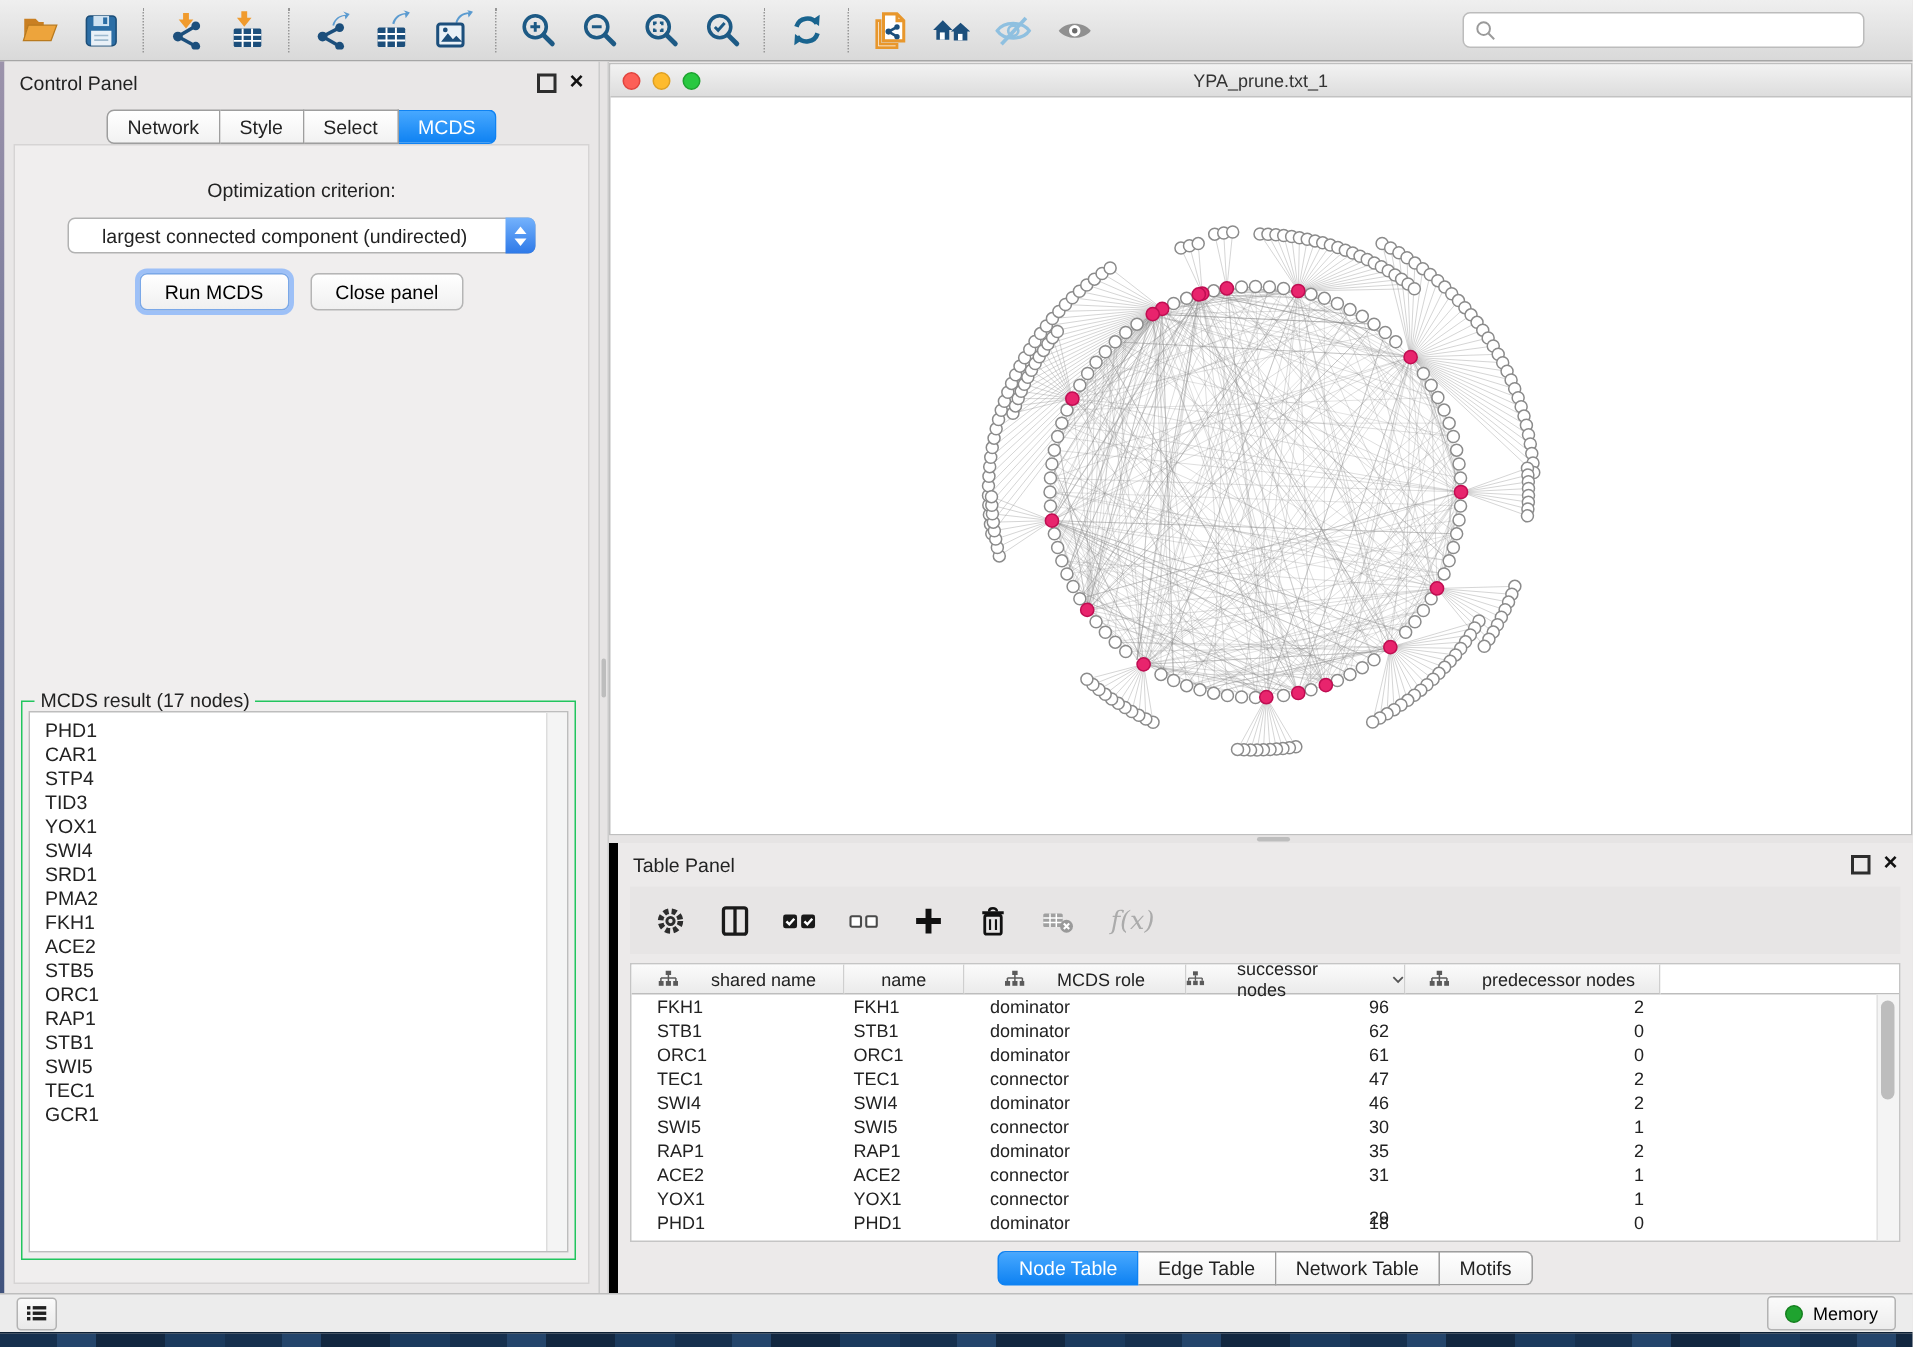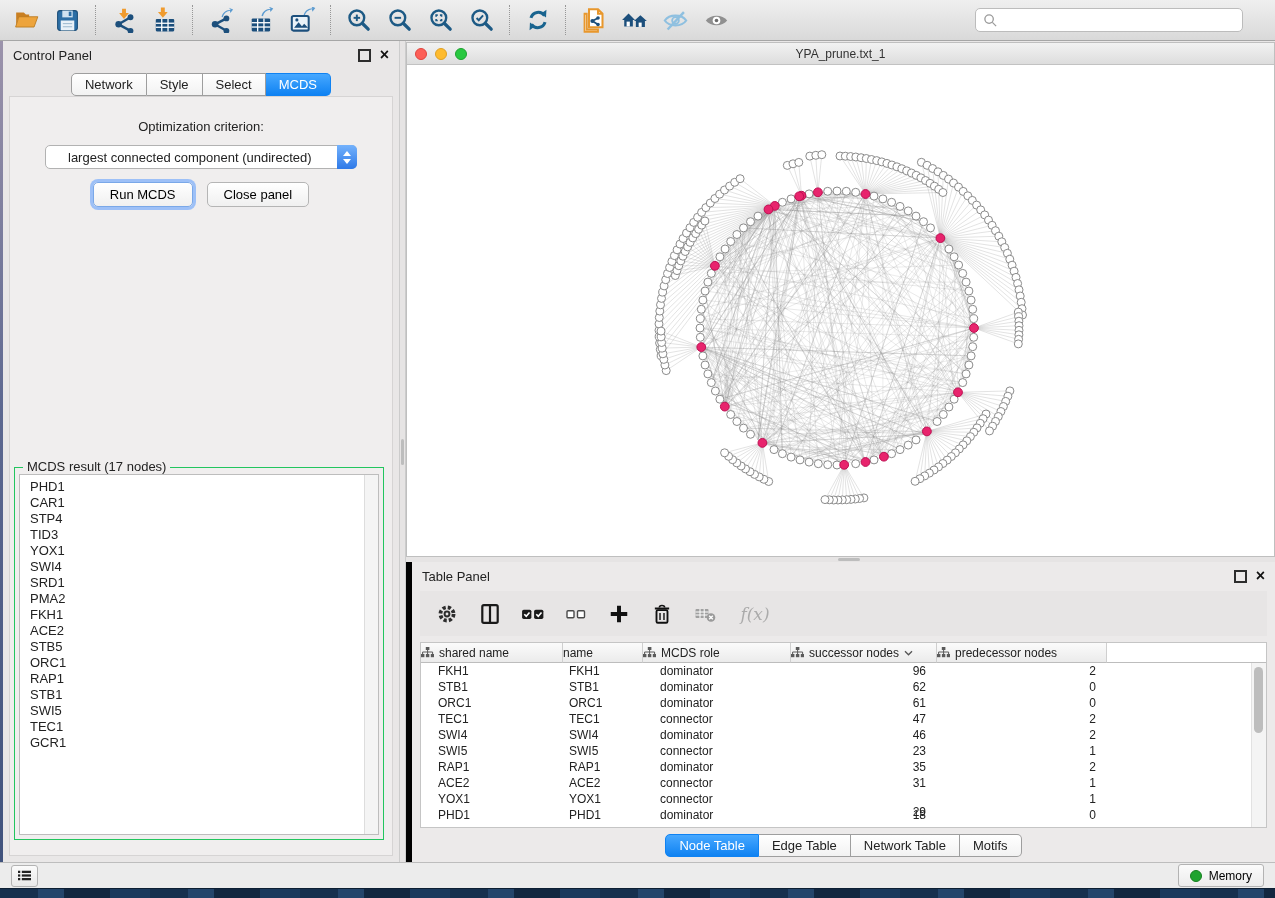"shared name" .th { gap: 5px -> 22px; justify-content: none -> center }
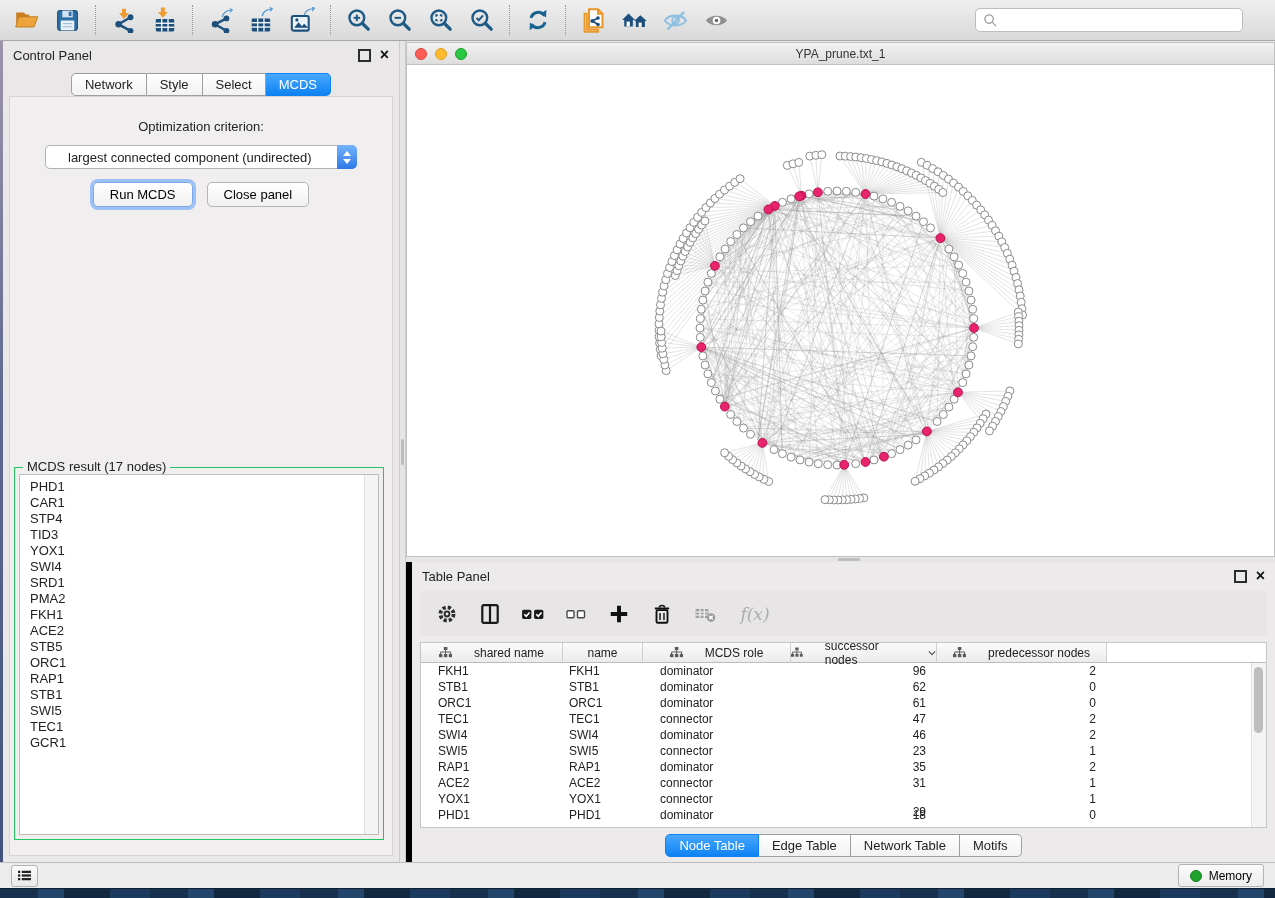"23" div.td { text: 23 -> 30 }
